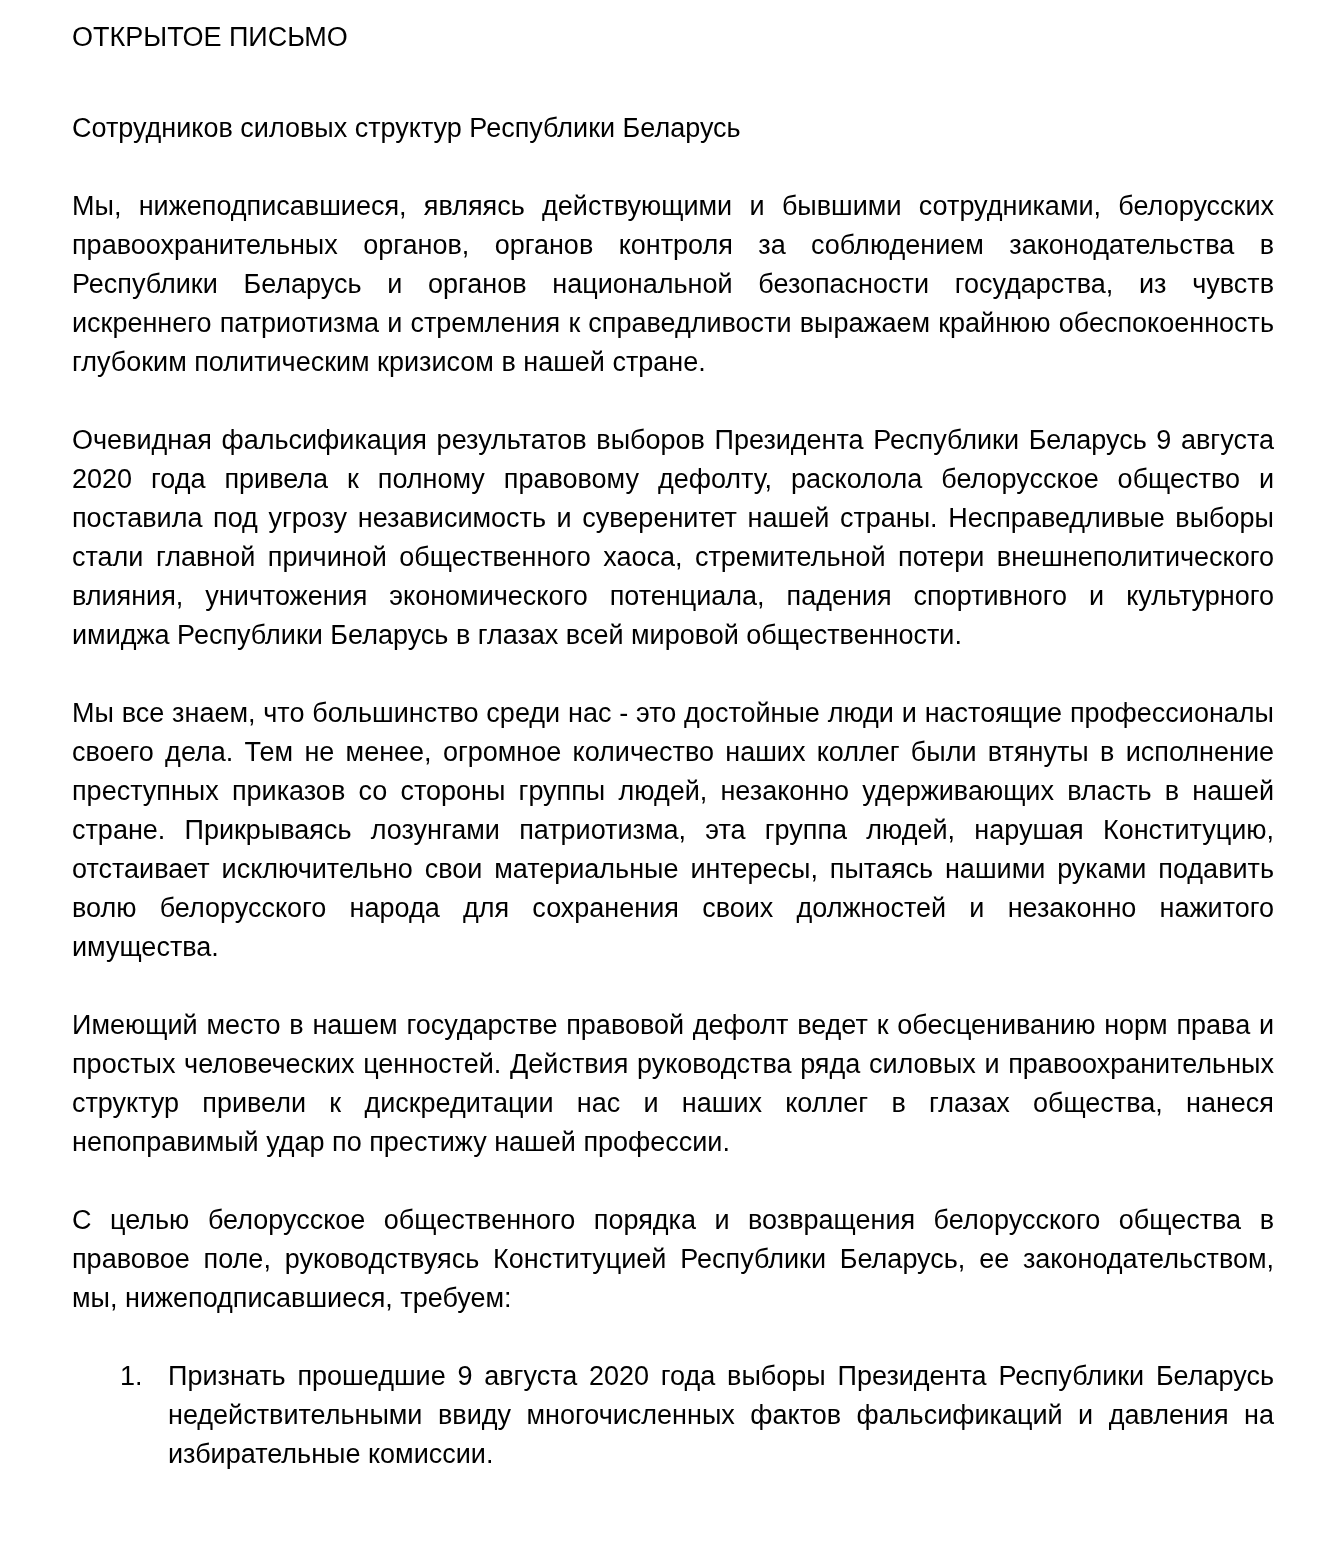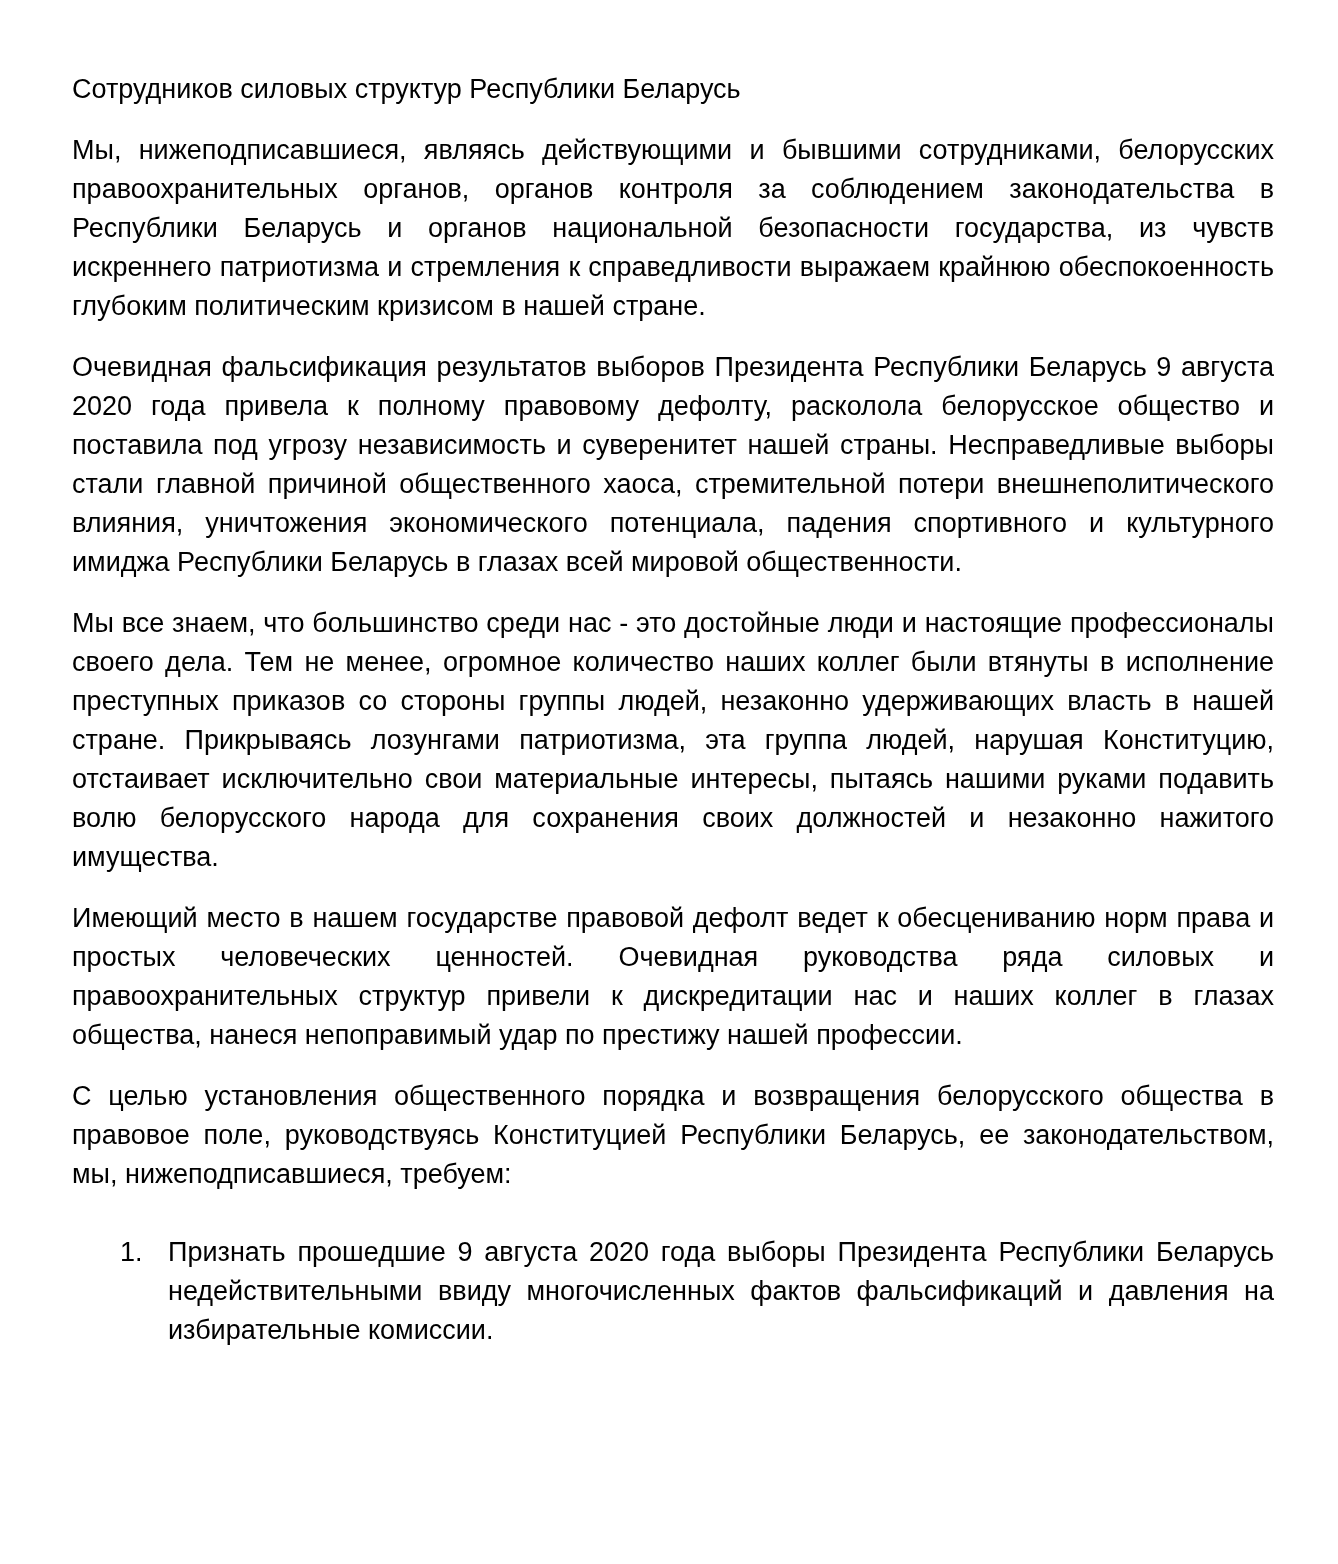"ОТКРЫТОЕ ПИСЬМО" h1.title { html: none -> <h1>ОТКРЫТОЕ ПИСЬМО</h1> }
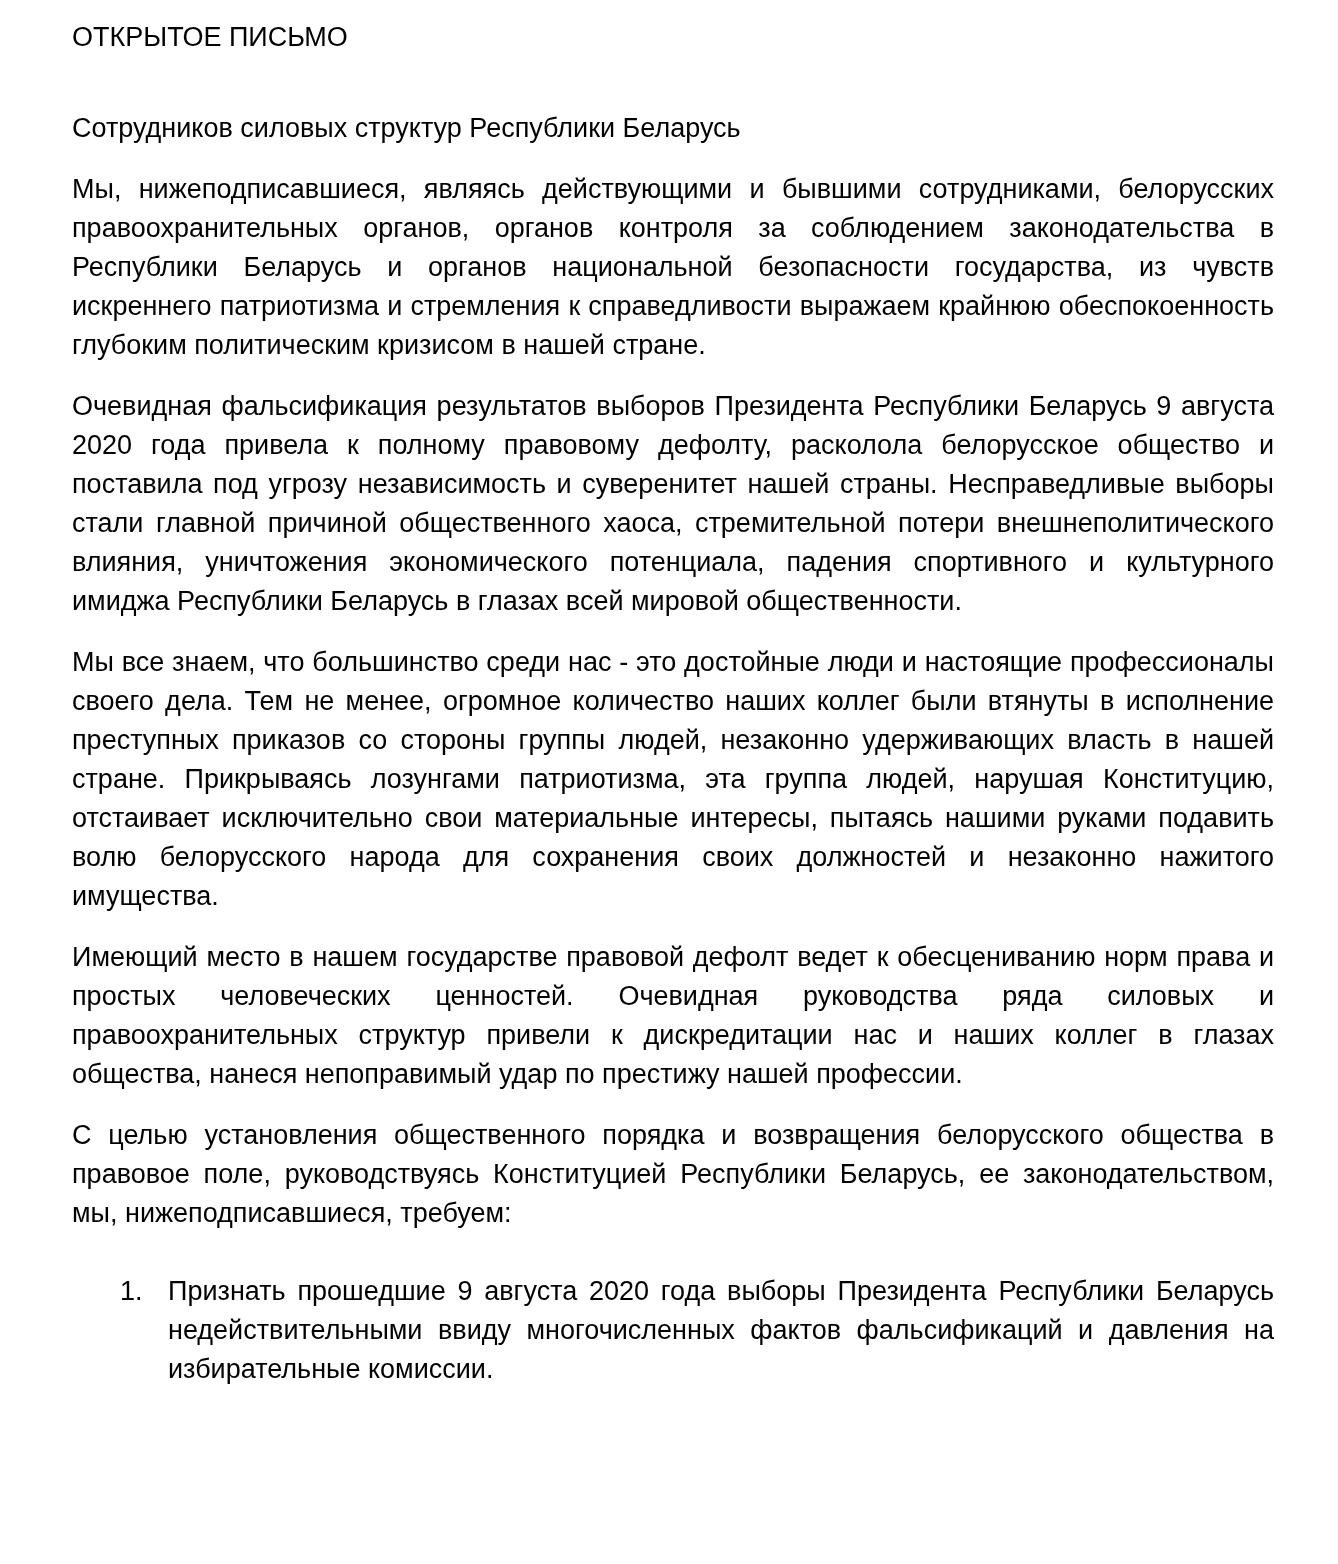"Мы, нижеподписавшиеся, являясь" .para { margin: 22px 0 0 0 -> 39px 0 0 0 }
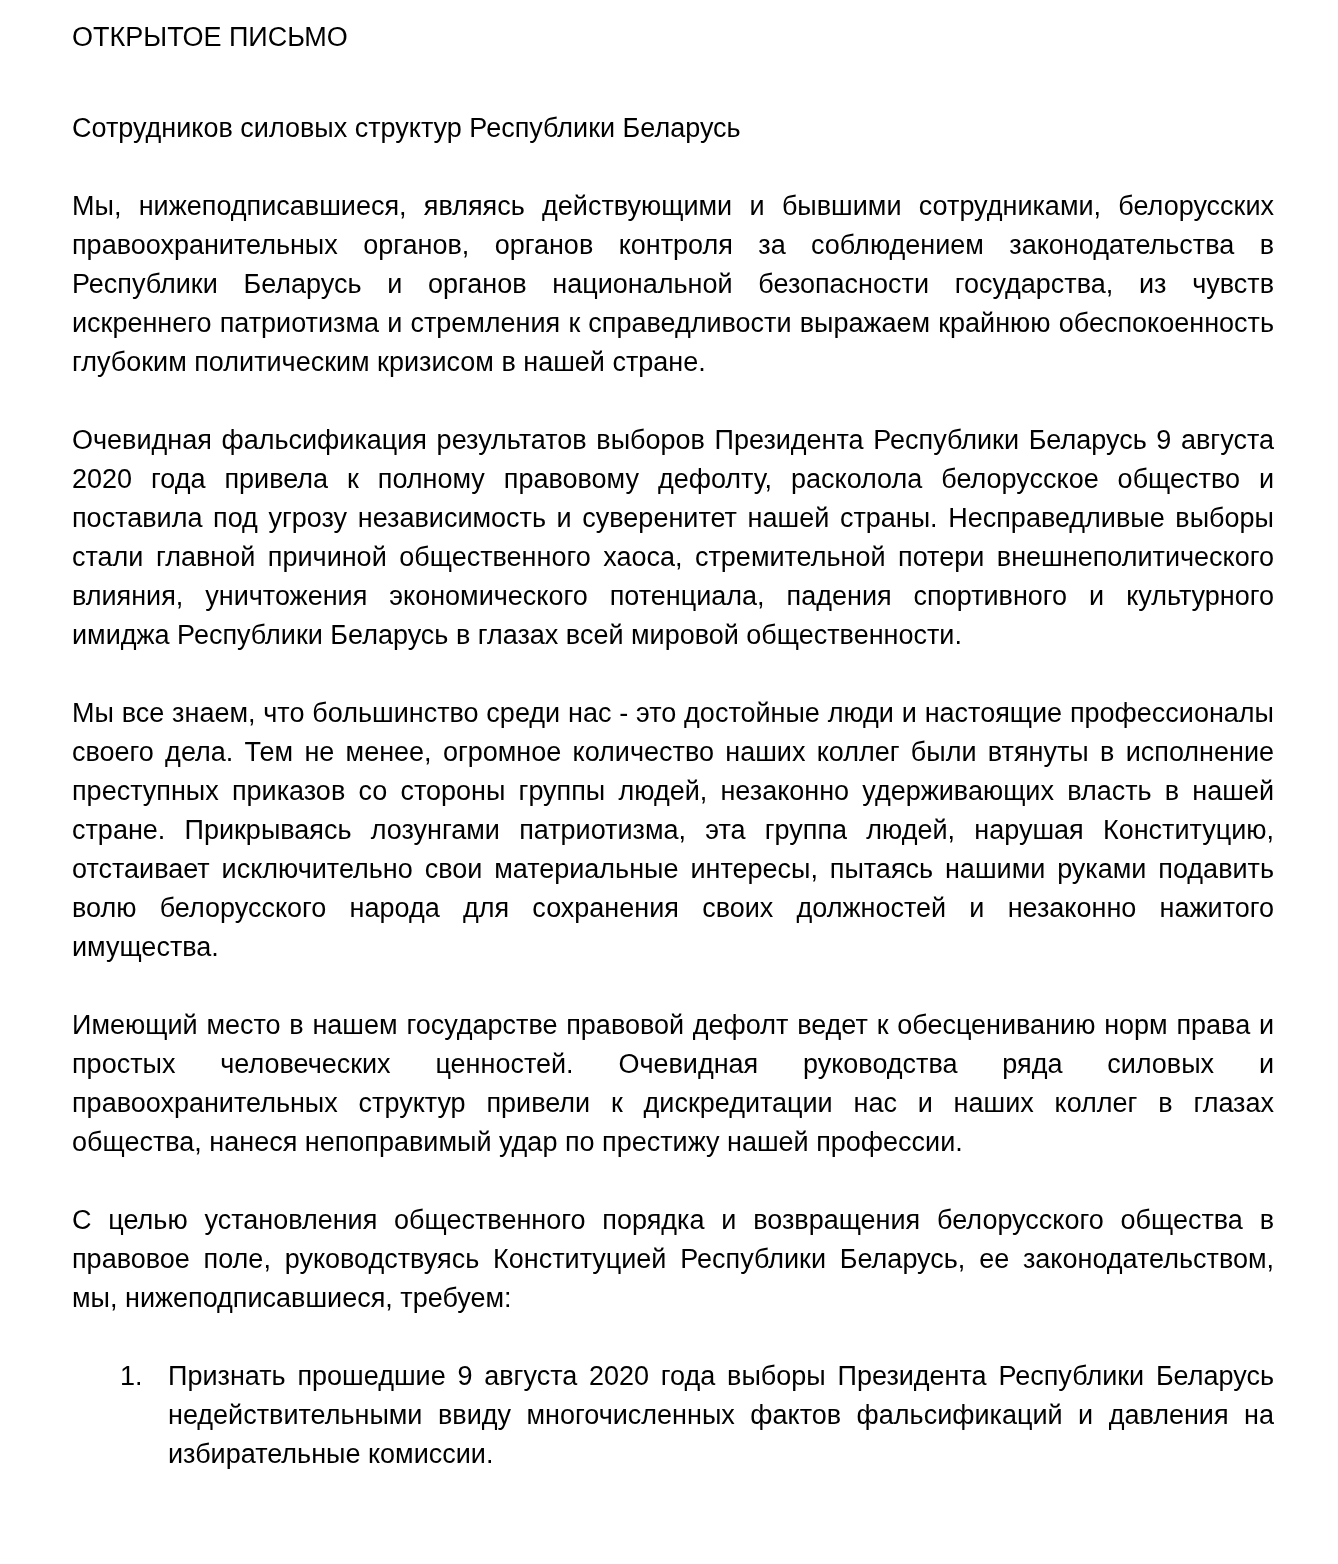"Имеющий место в нашем государстве" p.para { text: Очевидная -> Действия }
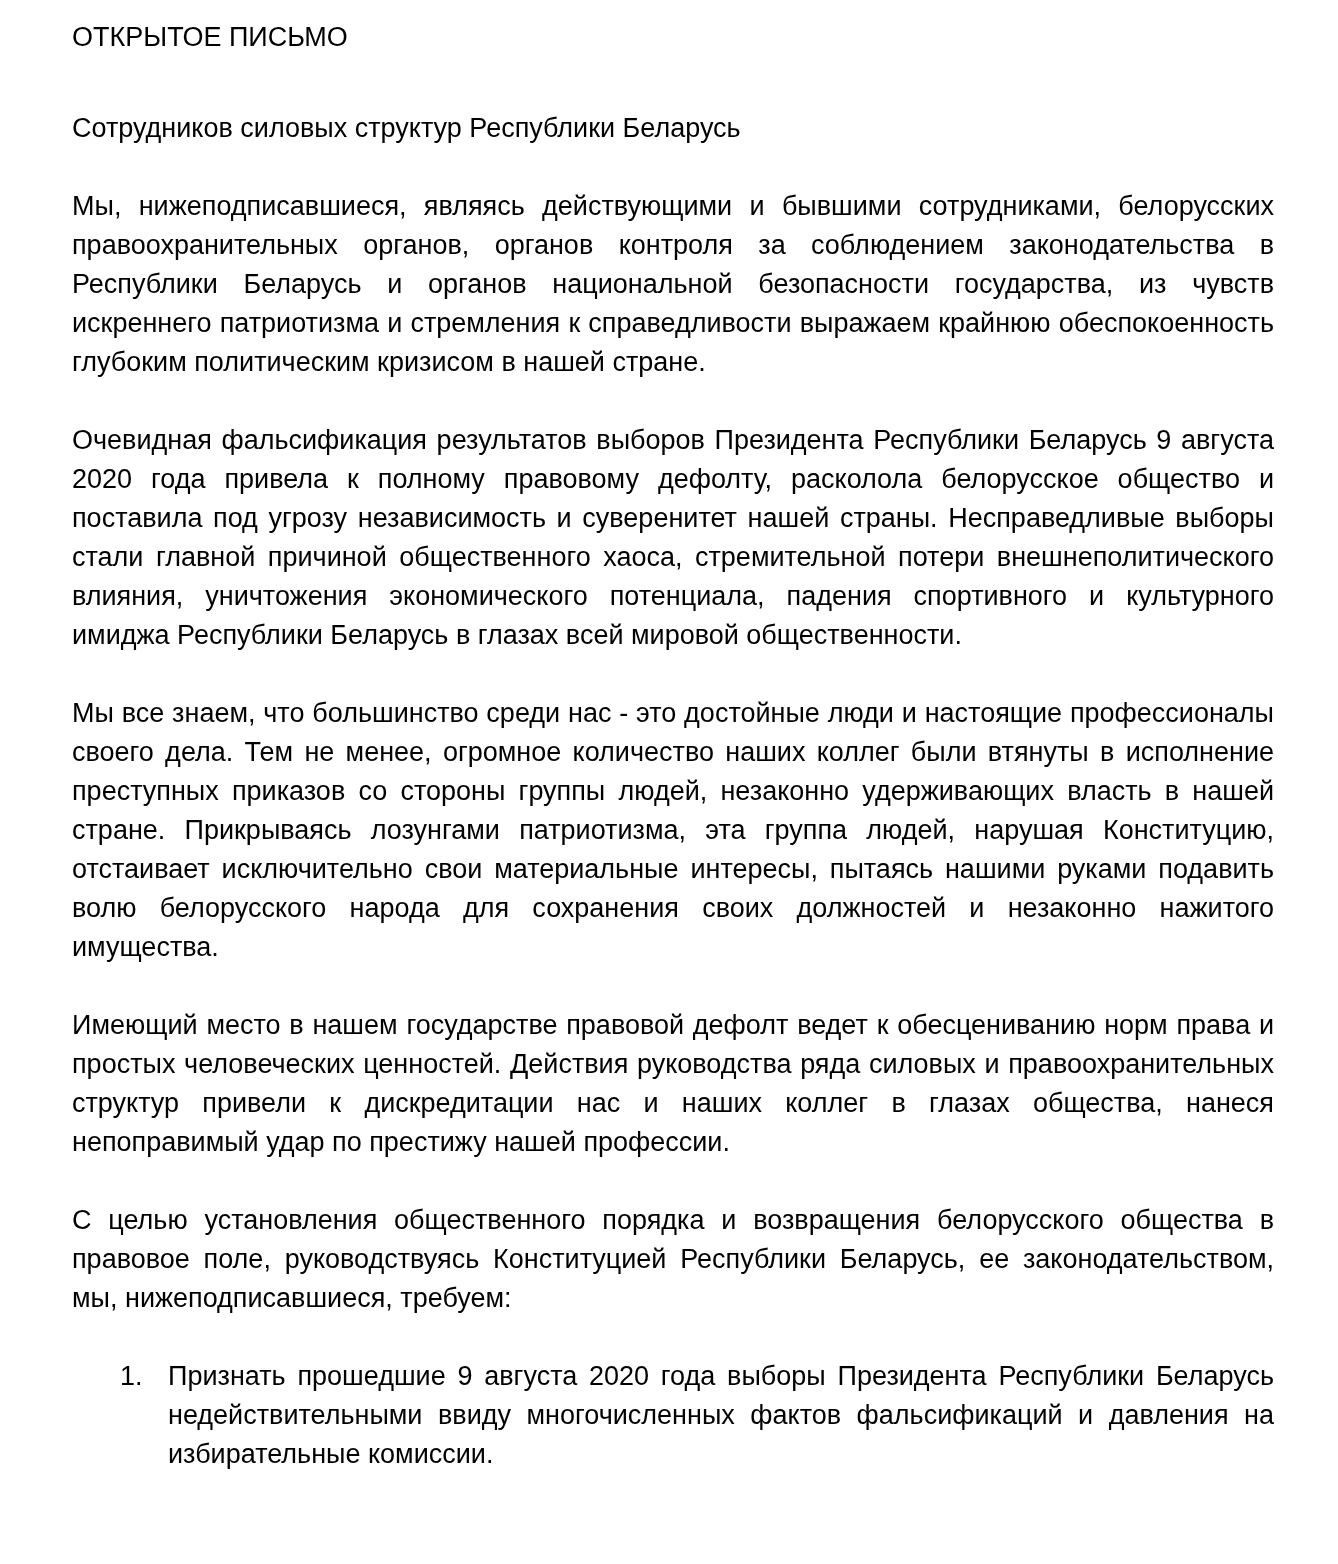"С целью установления общественного" p.para { text: установления -> белорусское }
